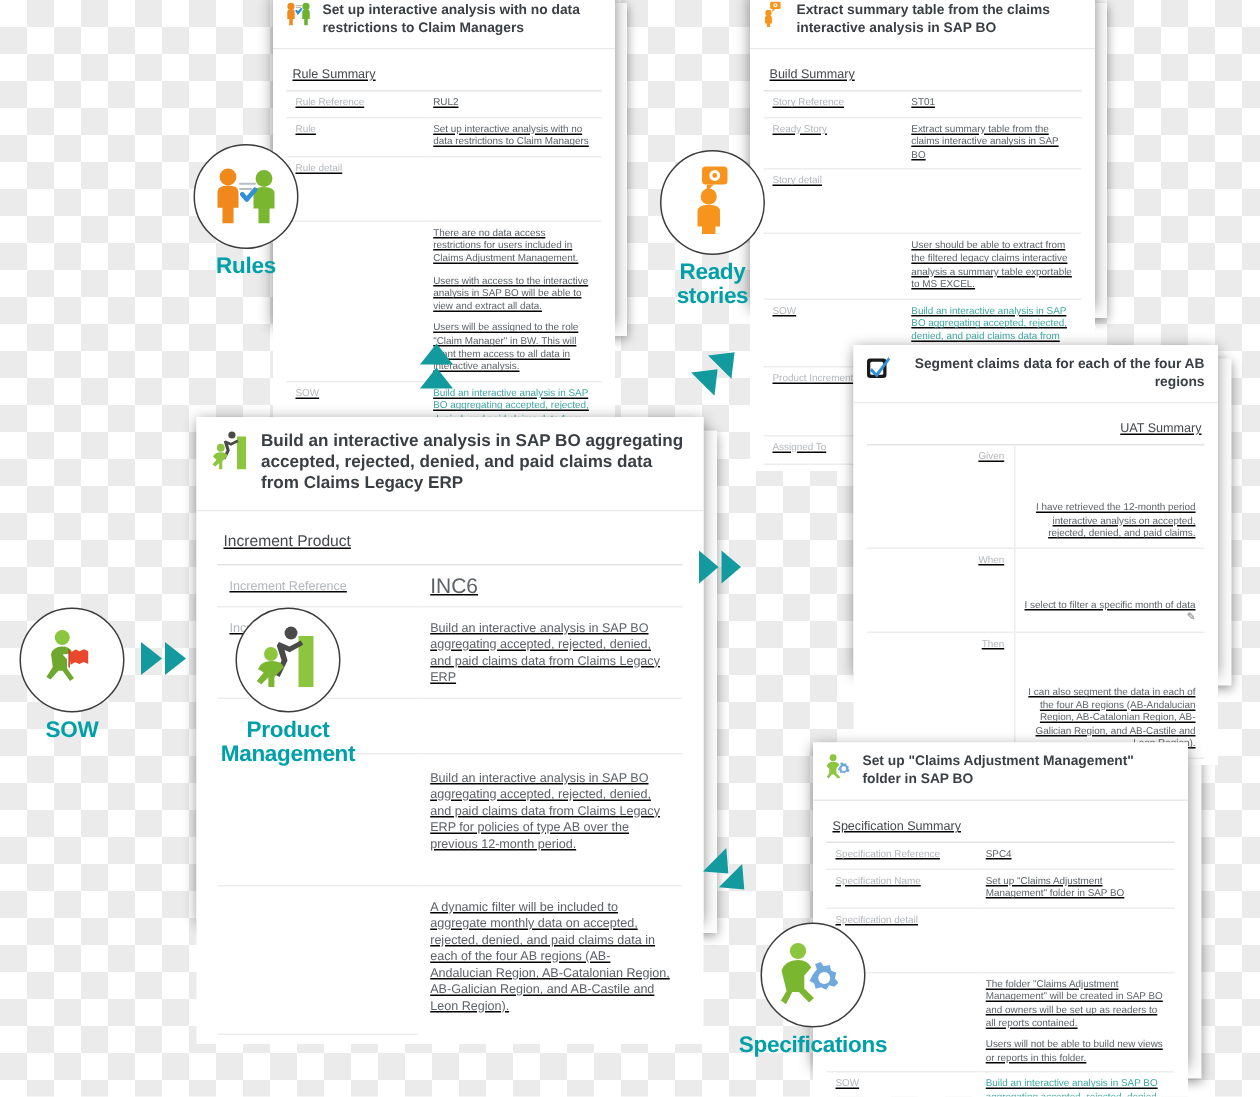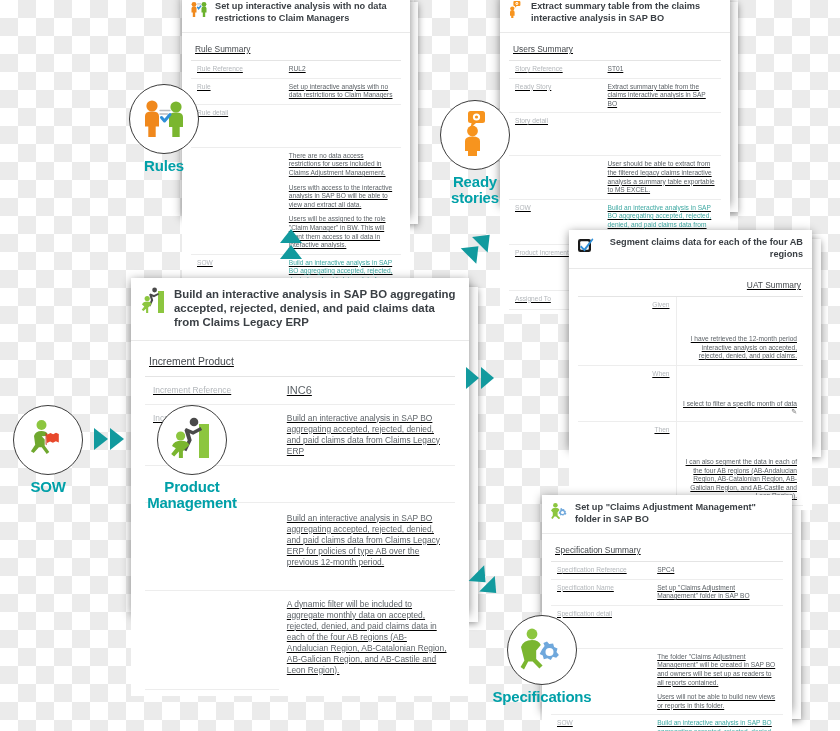"Users Summary" div.sum-title { text: Users -> Build }
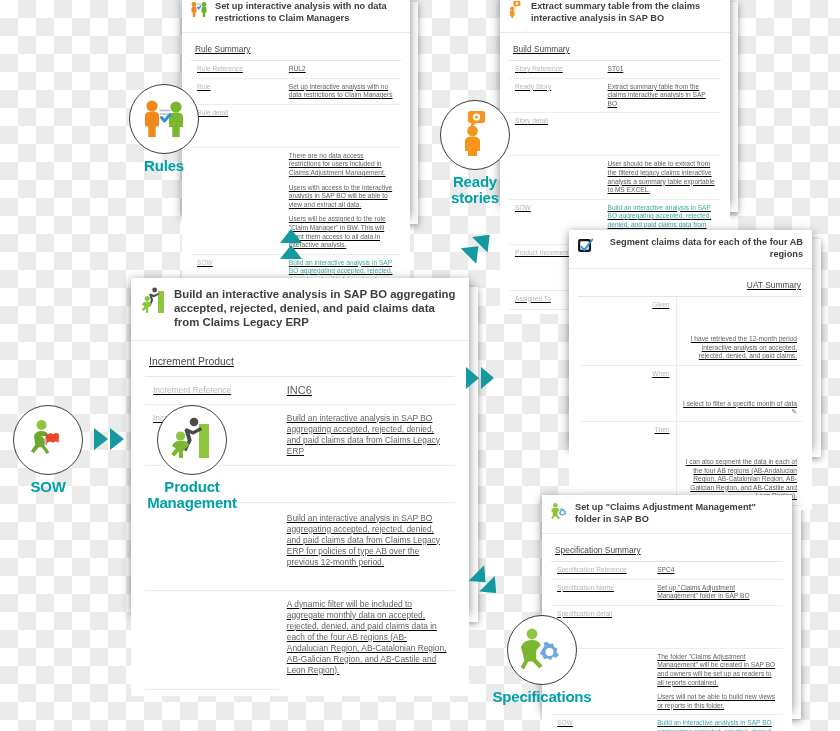"Rules" div.badge { top: 84px -> 96px }
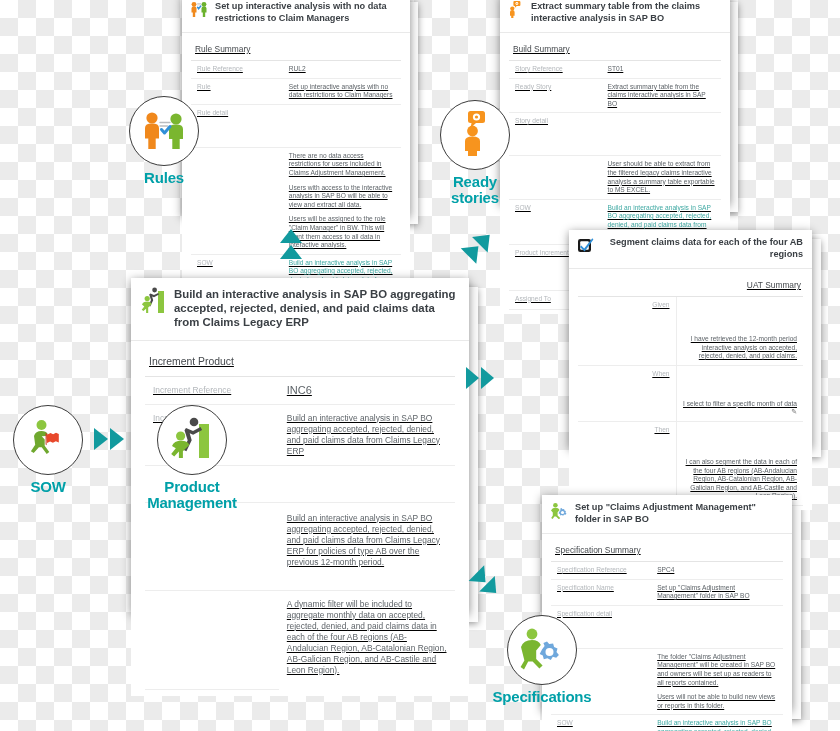"INC6" td.val { font-size: 11px -> 14px }
